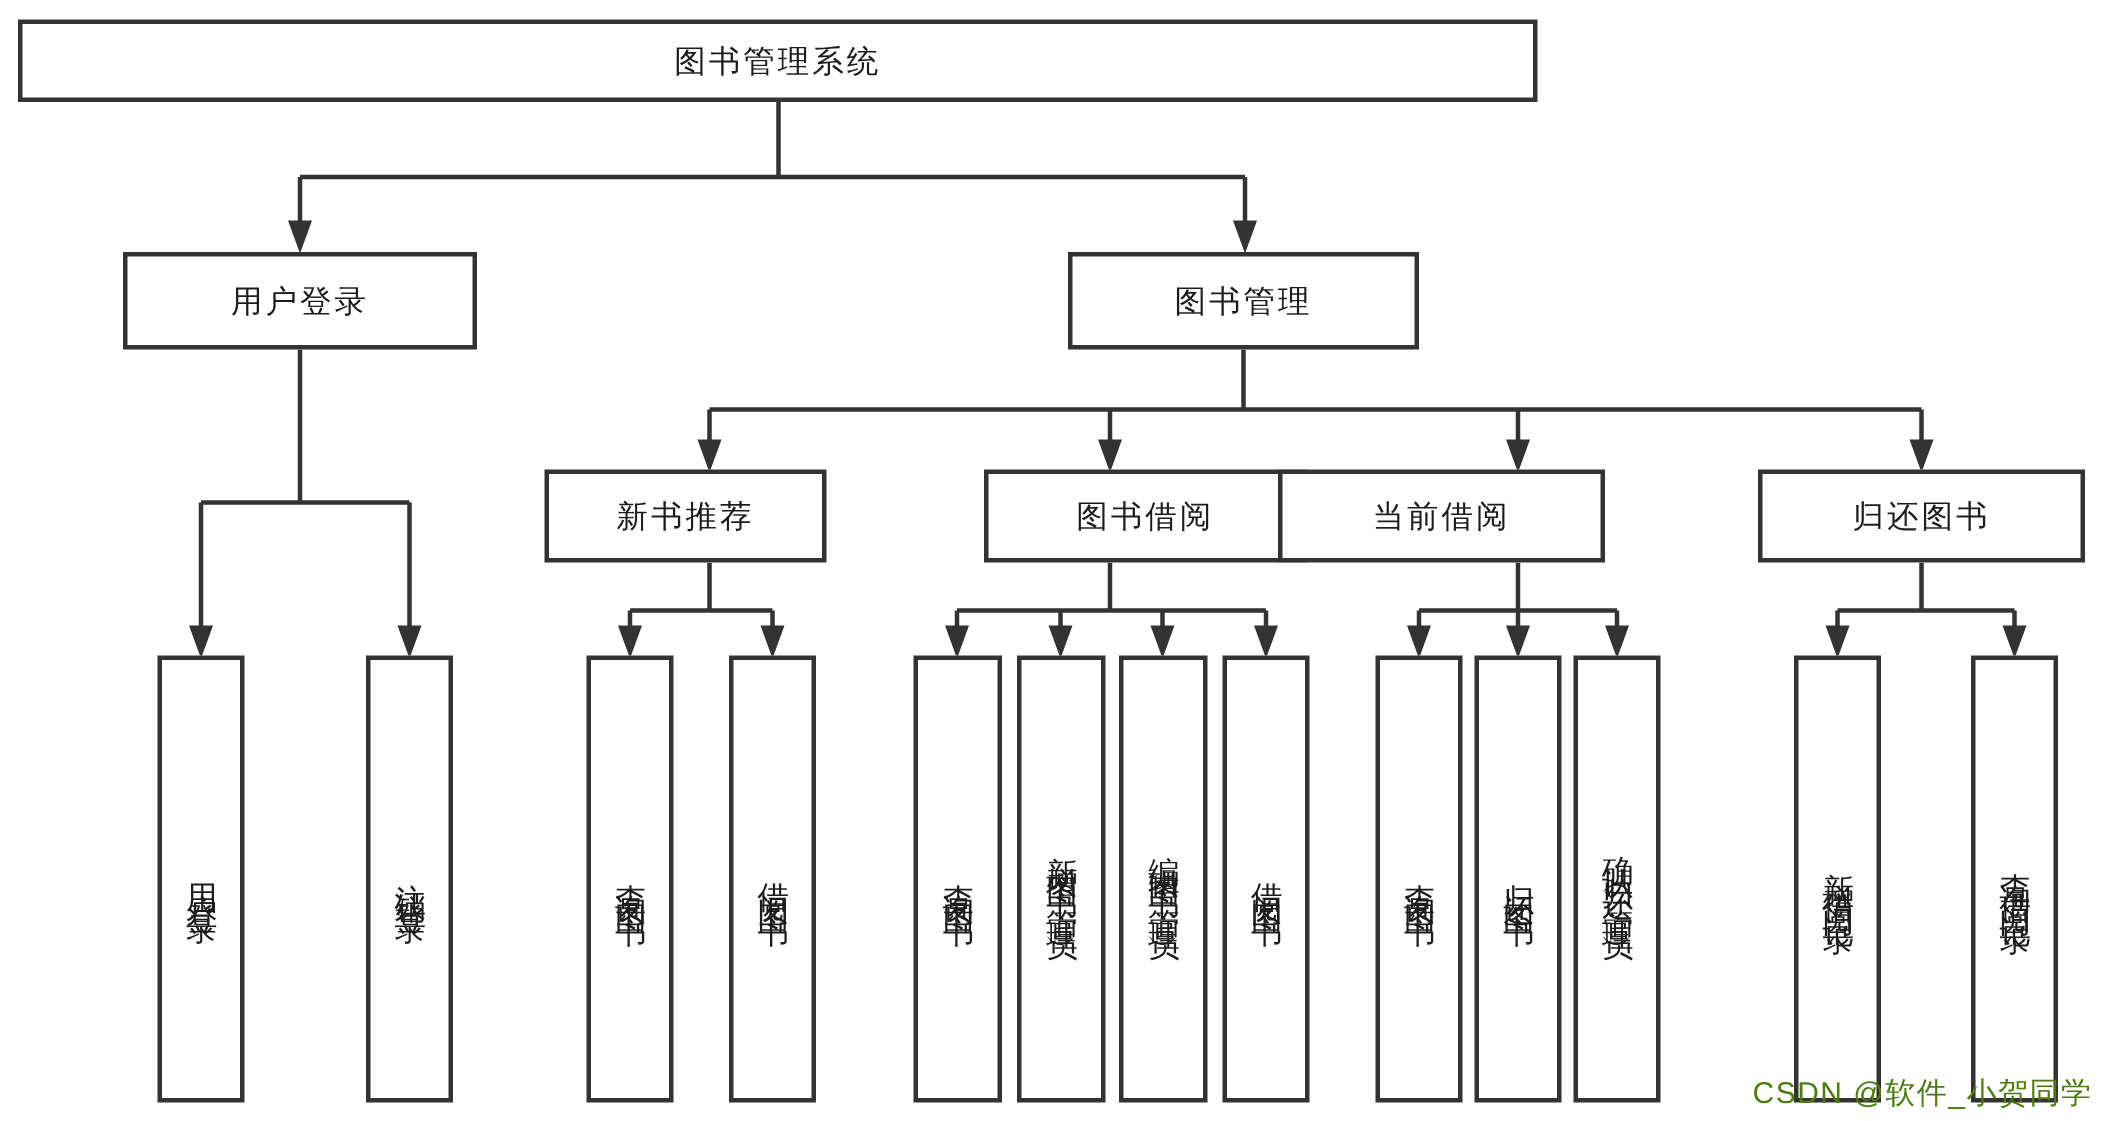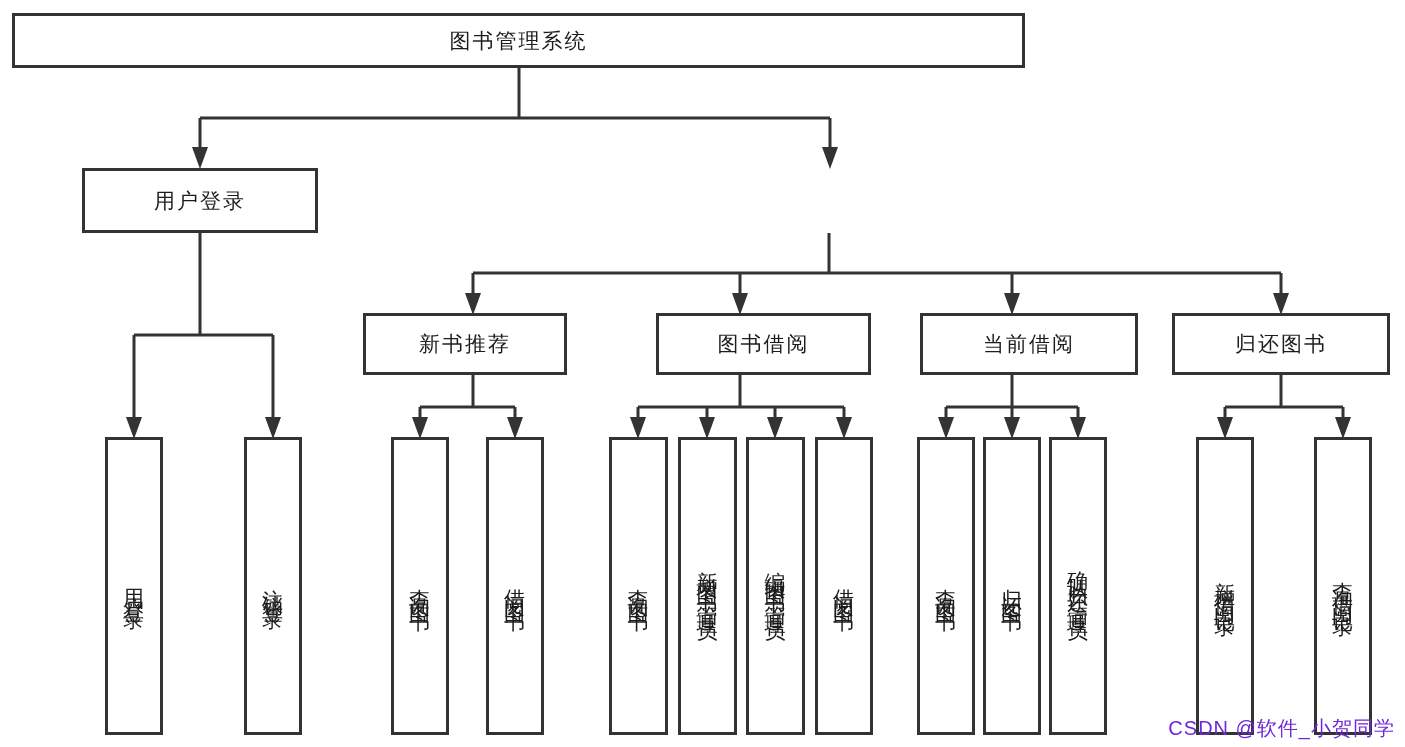"图书管理" div.node { html: none -> <div> <span>图书管理</span> </div> }
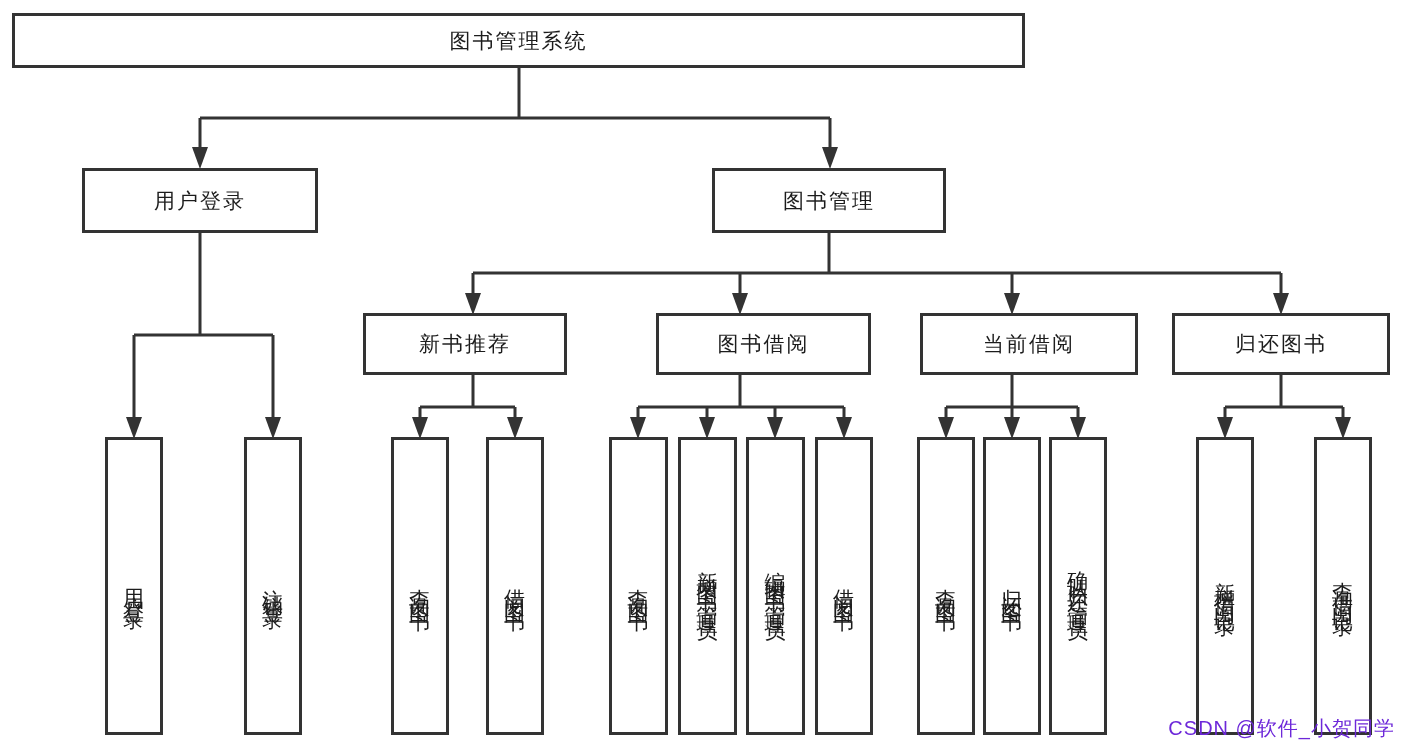"新书推荐" div.node { width: 204px -> 188px }
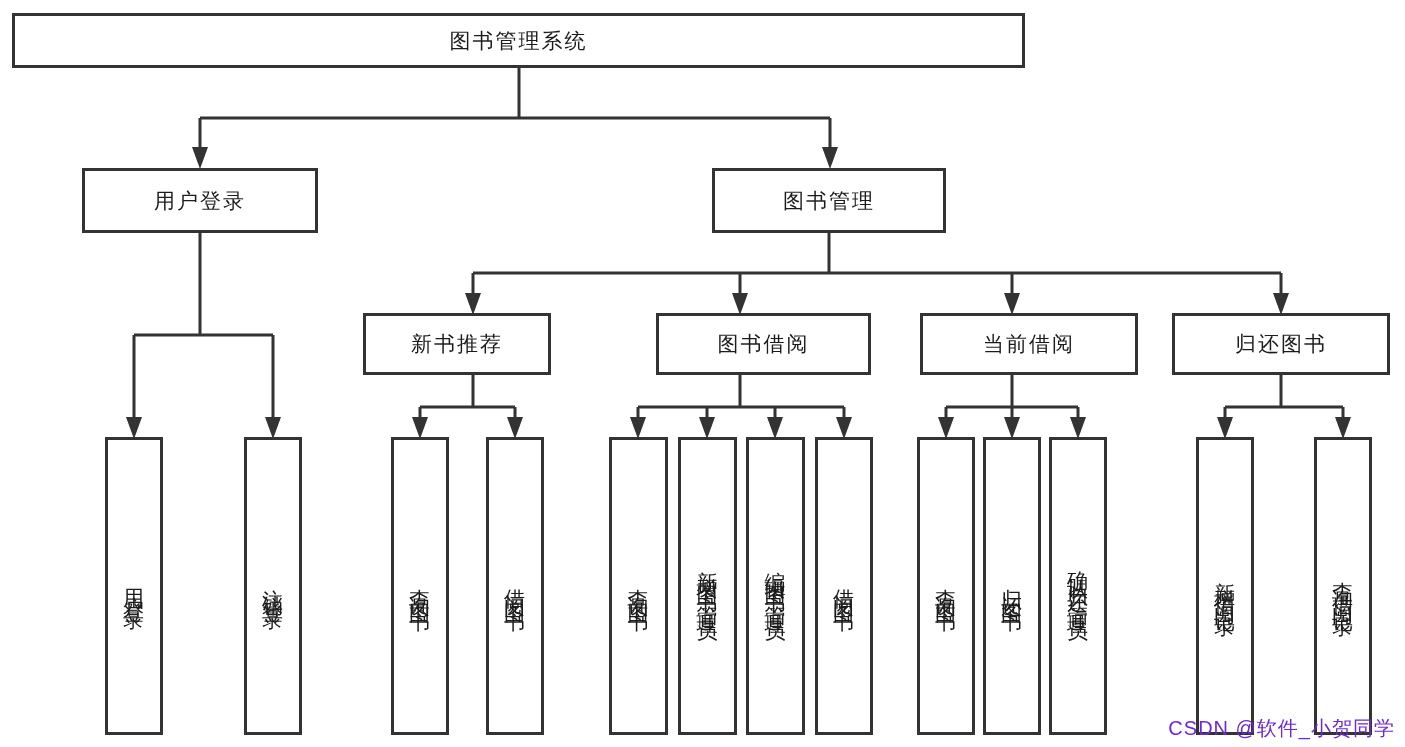"当前借阅" div.node { left: 920px -> 852px }
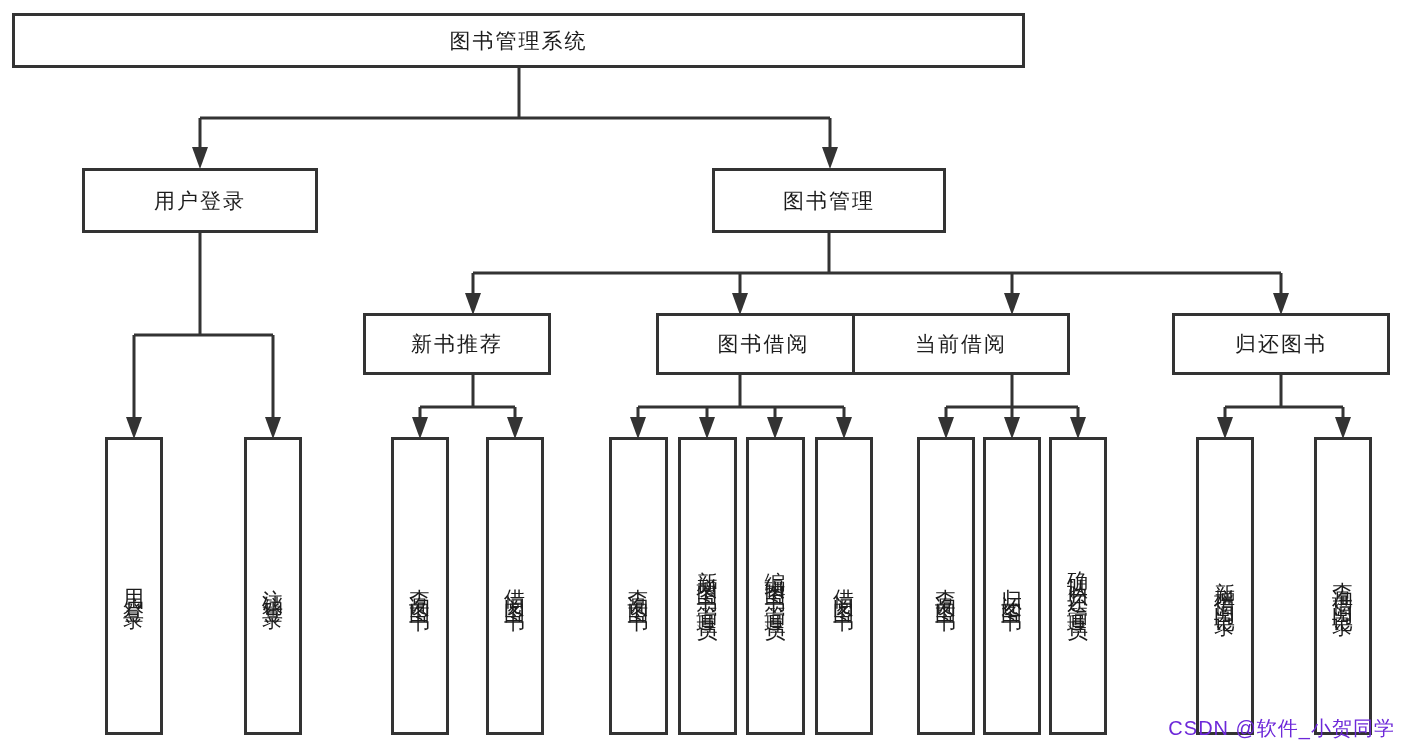"CSDN @软件_小贺同学" .watermark { color: #6d28d9 -> #4d7c0f }
